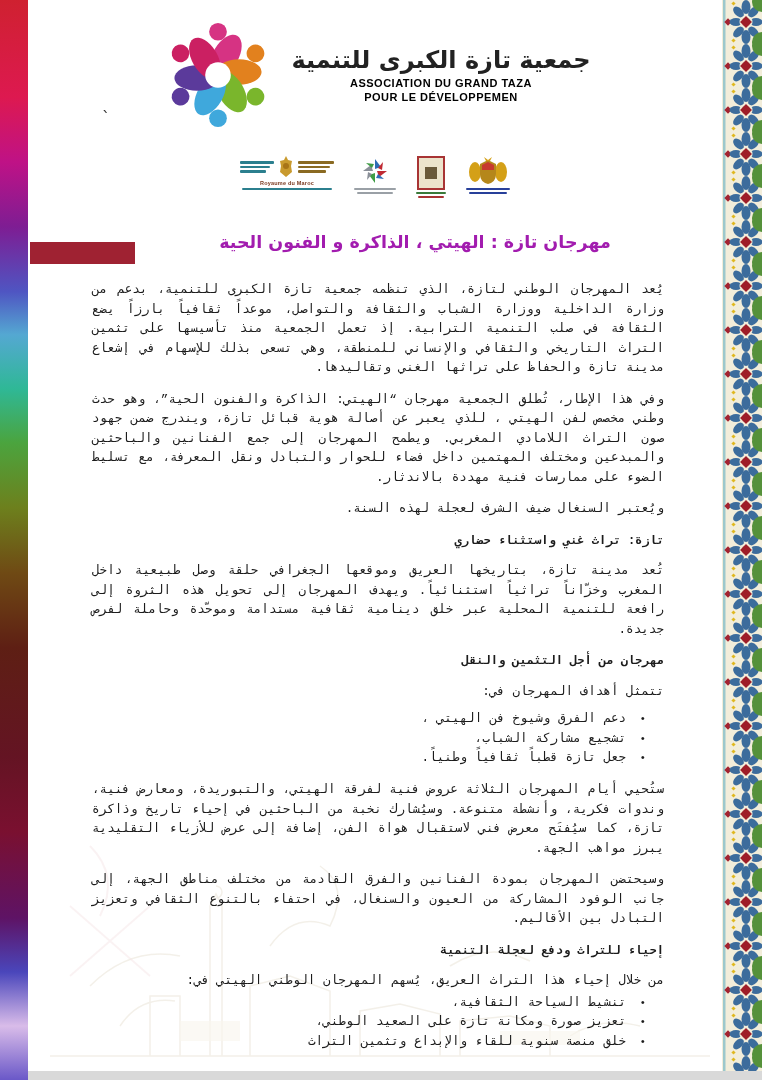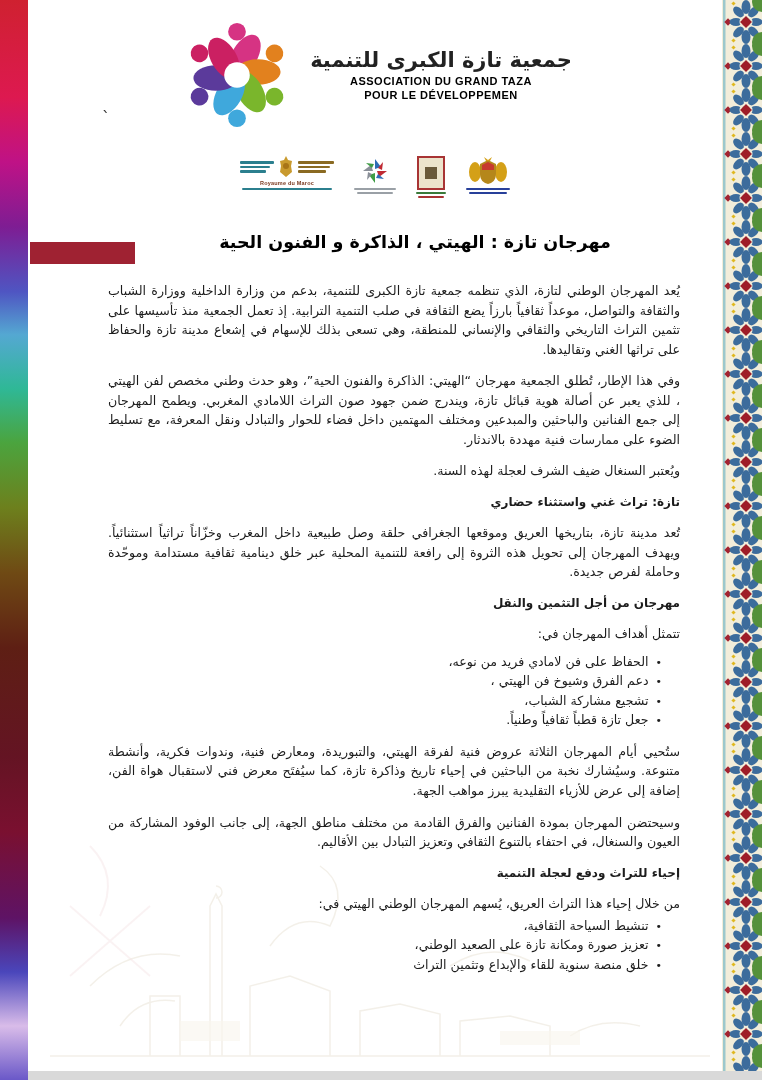"جمعية تازة الكبرى للتنمية" .org-ar { font-size: 21px -> 24px }
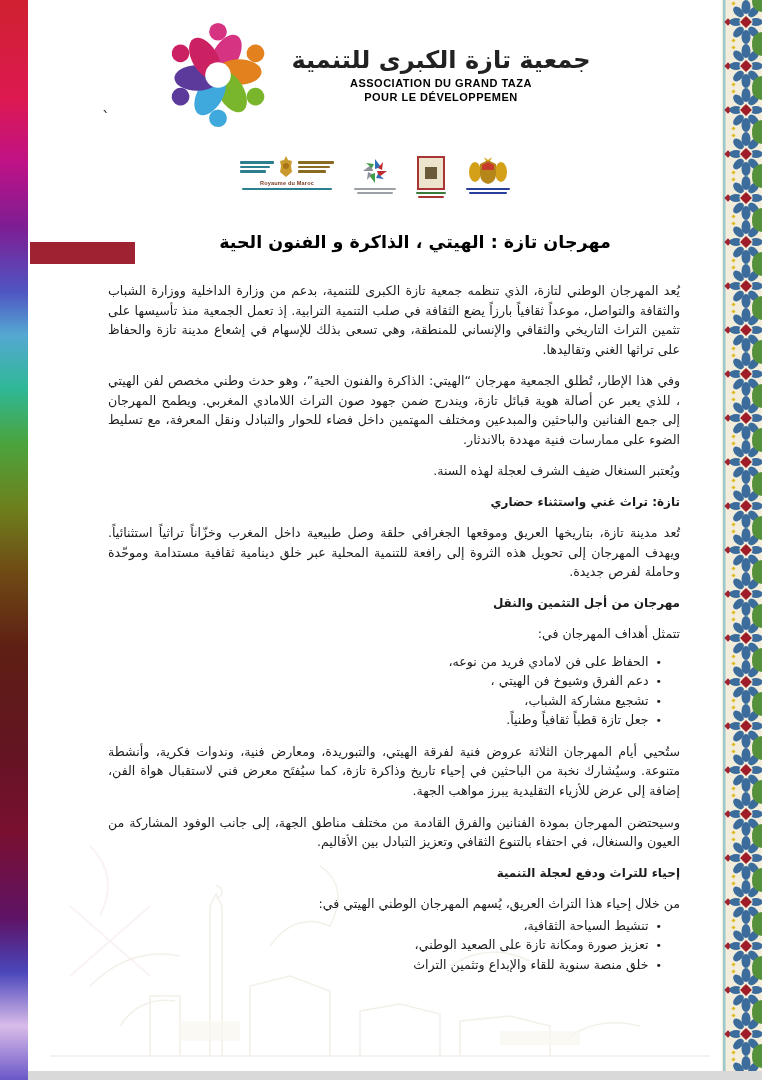"مهرجان تازة : الهيتي ،" .title-banner { color: #000000 -> #a21caf }
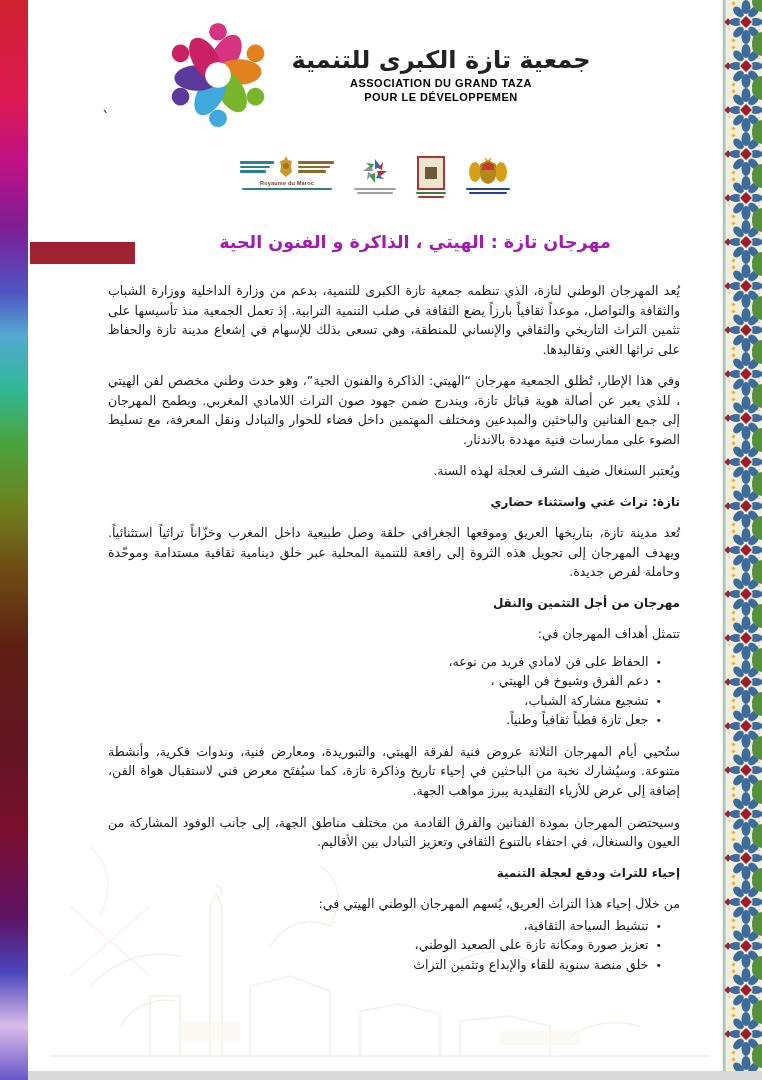"يُعد المهرجان الوطني لتازة، الذي" .content { font-family: none -> Liberation Mono, monospace; left: 108px -> 92px }
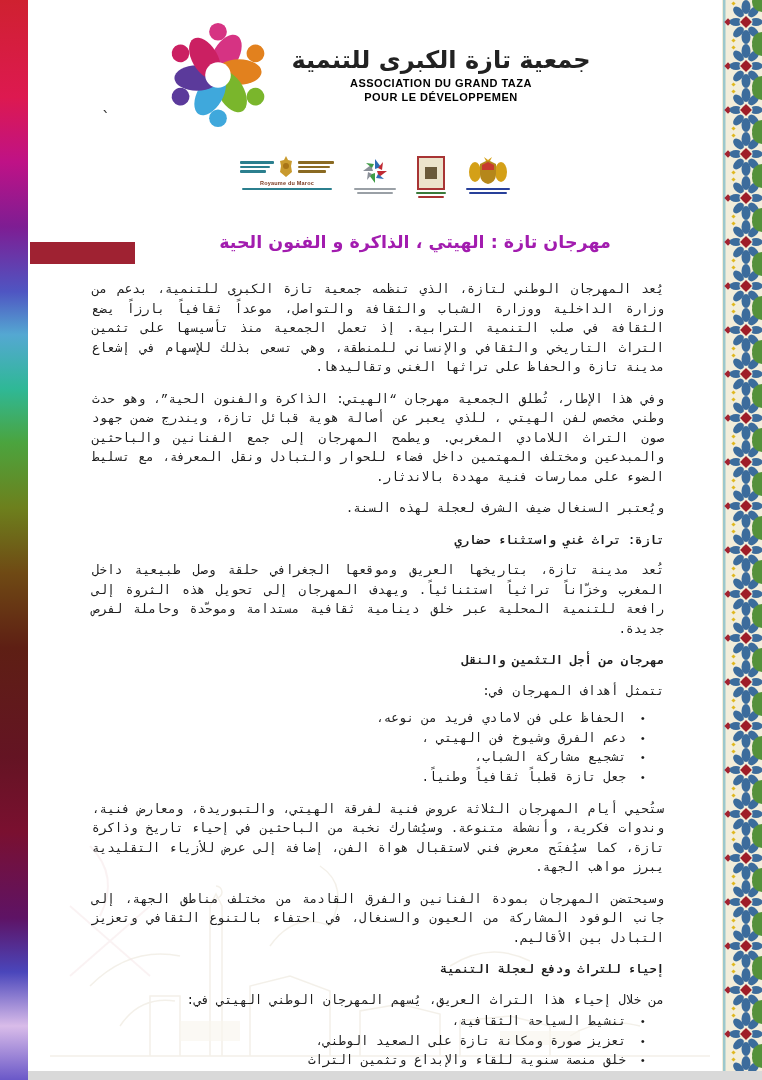"الحفاظ على فن لامادي فريد" li { html: <li>الحفاظ على فن لامادي فريد من نوعه،</li> -> none }
